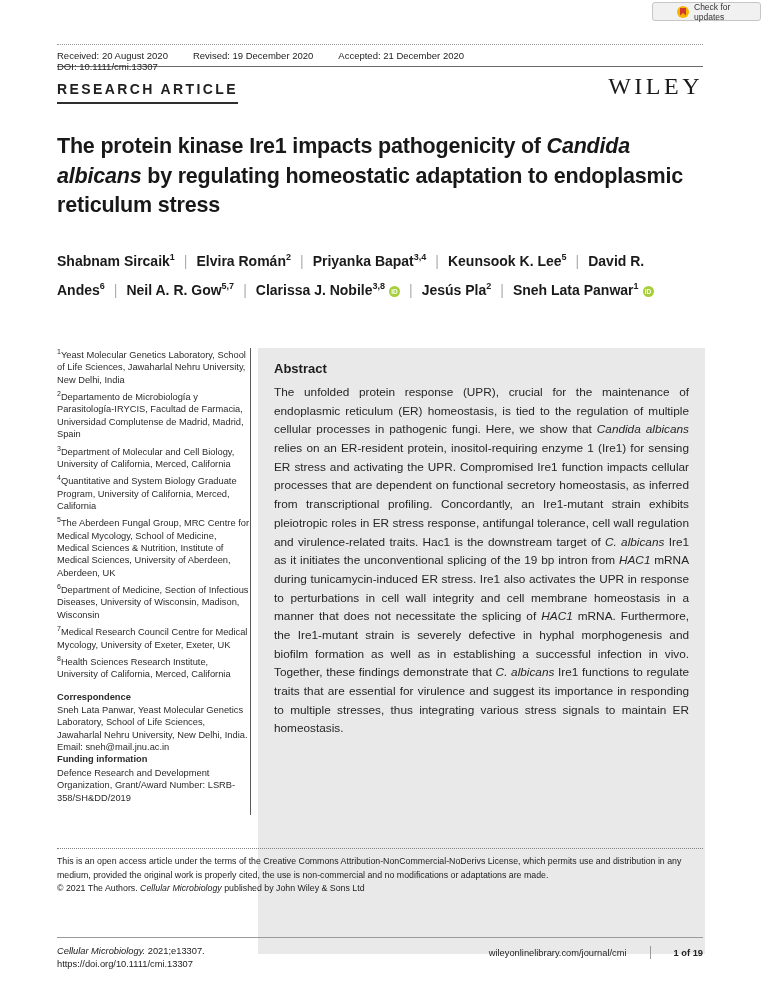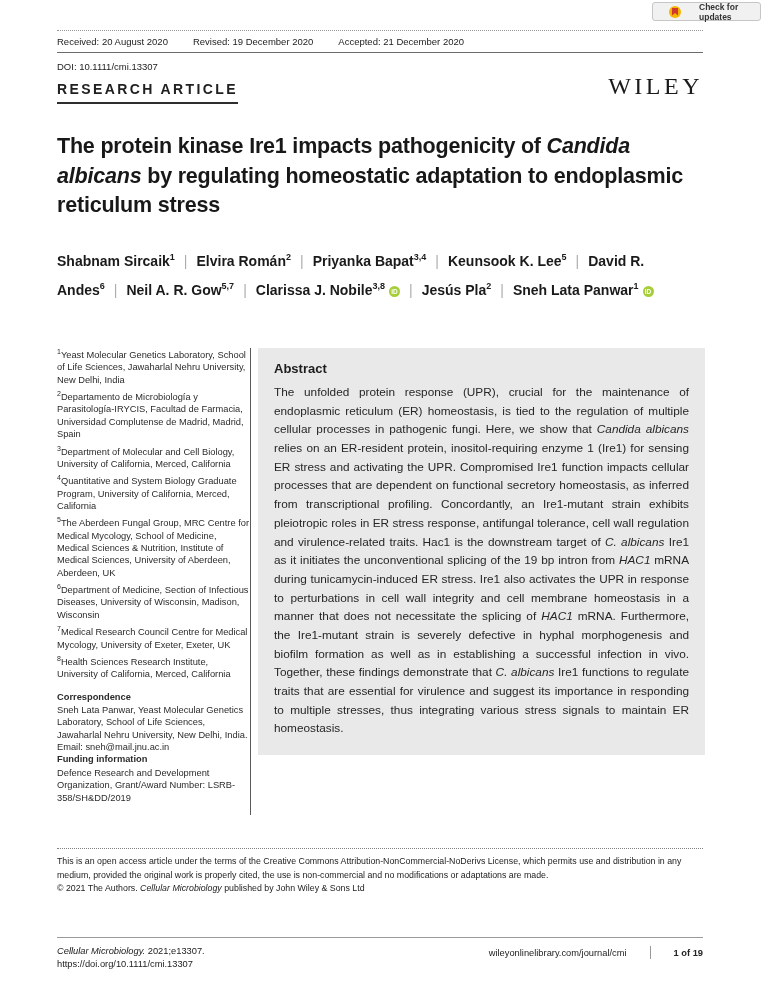"Check for updates" .cfu { font-weight: bold -> none; gap: 18px -> 5px; padding: 0 16px -> 0 24px }
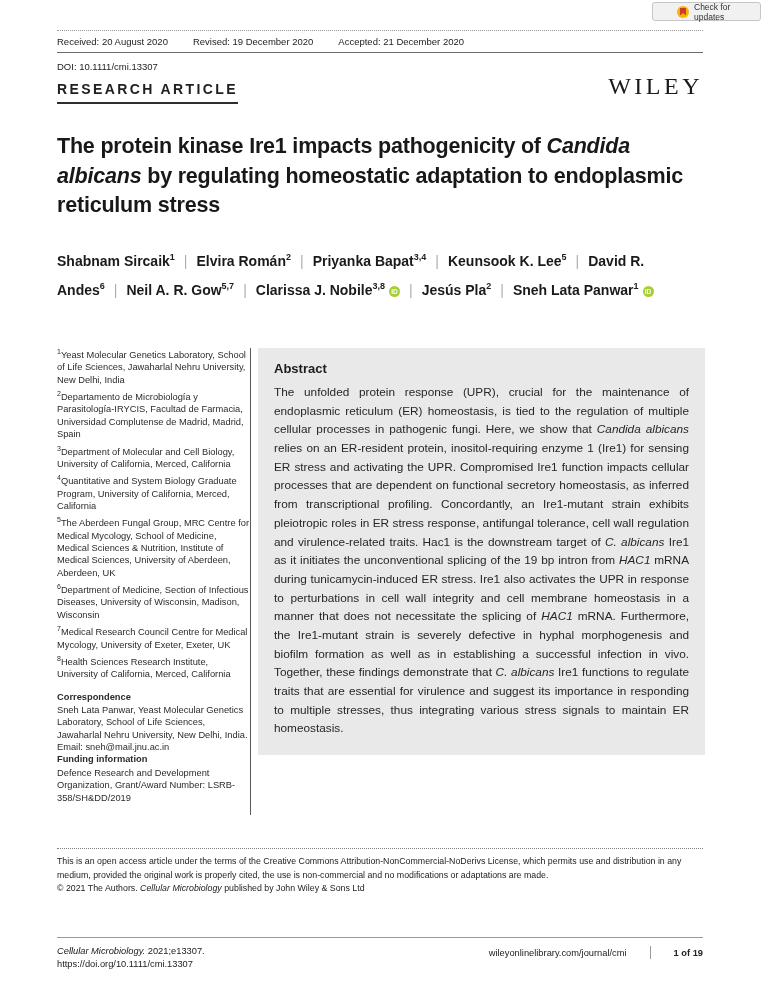"Received: 20 August 2020" .dates-row { top: 30px -> 44px }
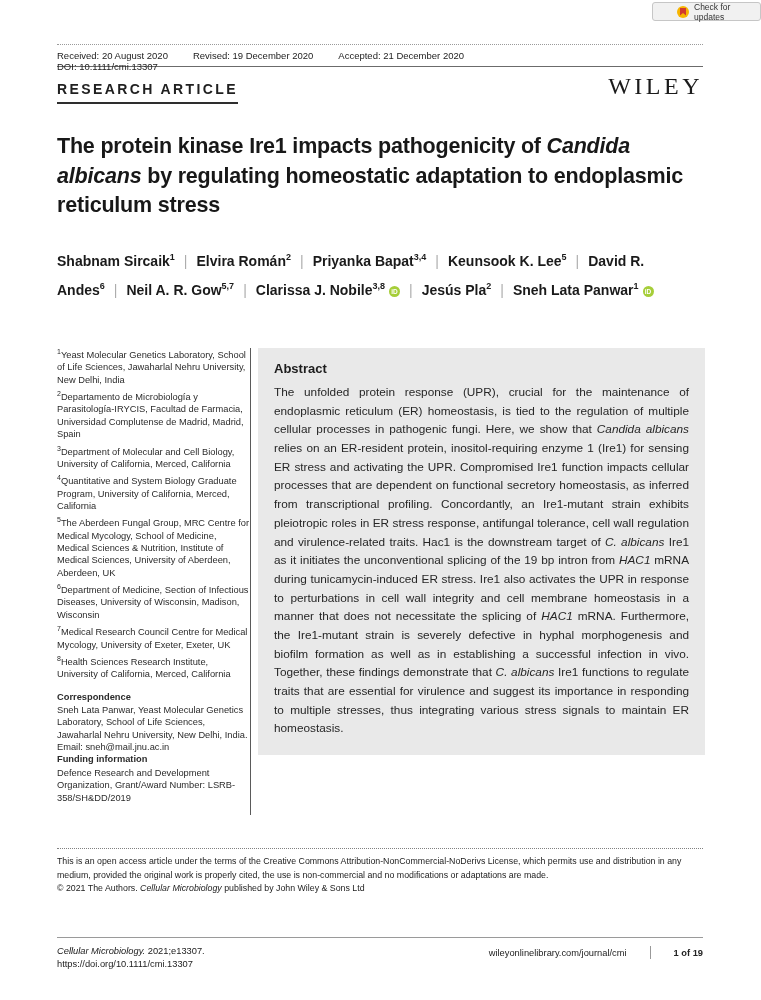"Abstract" .abstract-box { height: 407px -> 606px }
